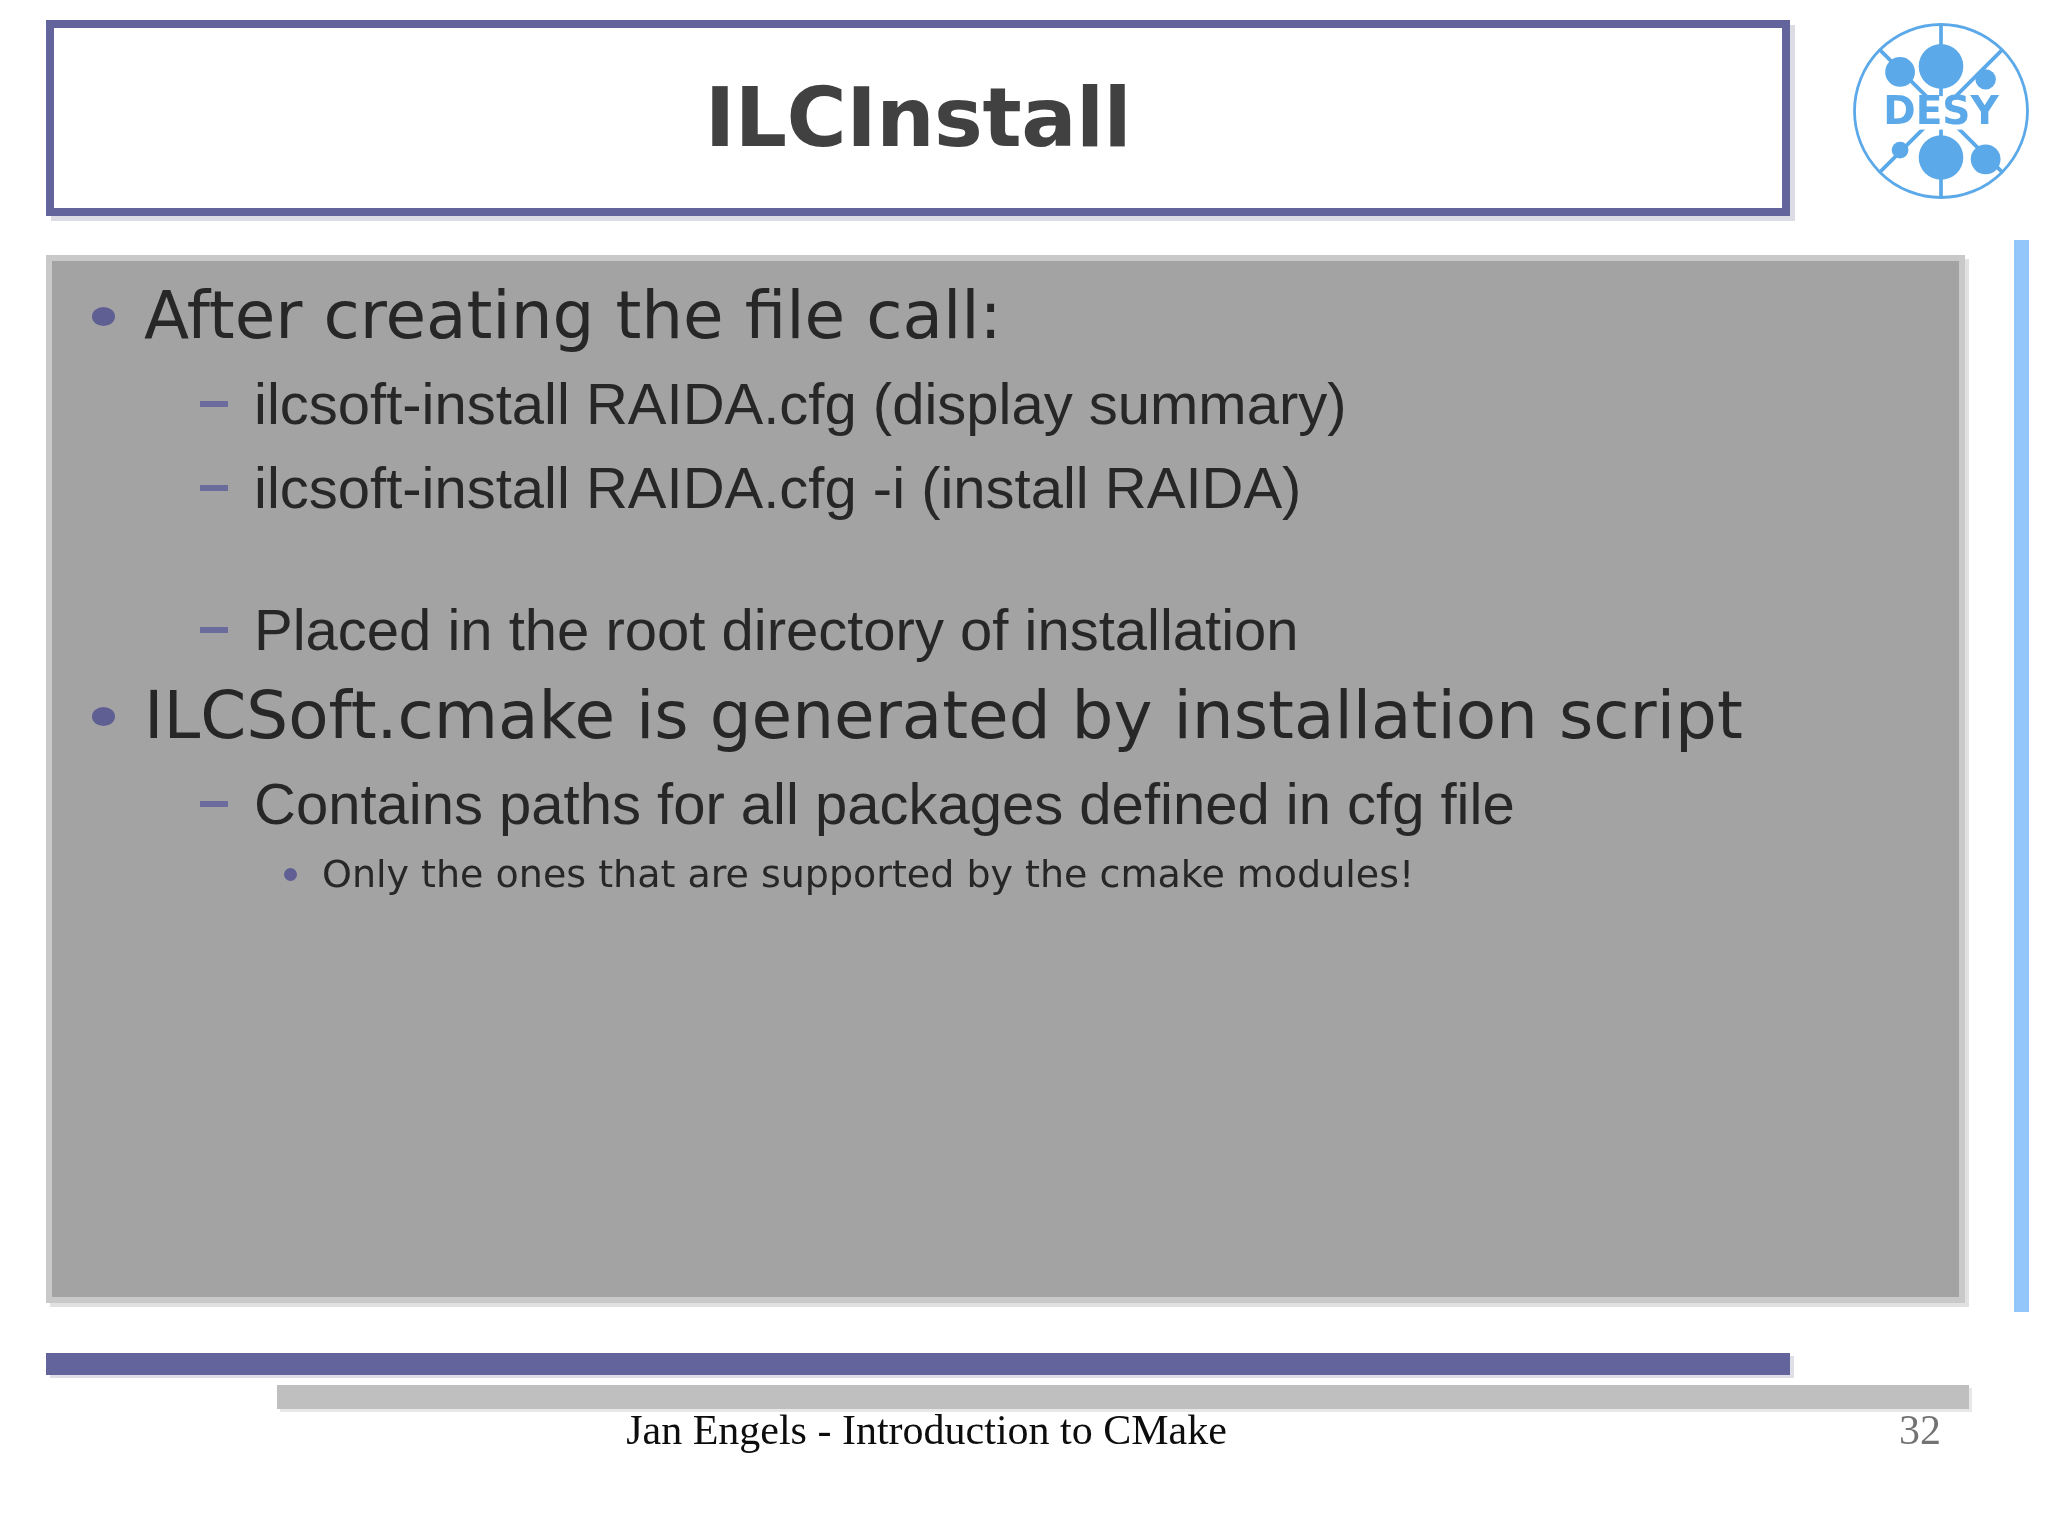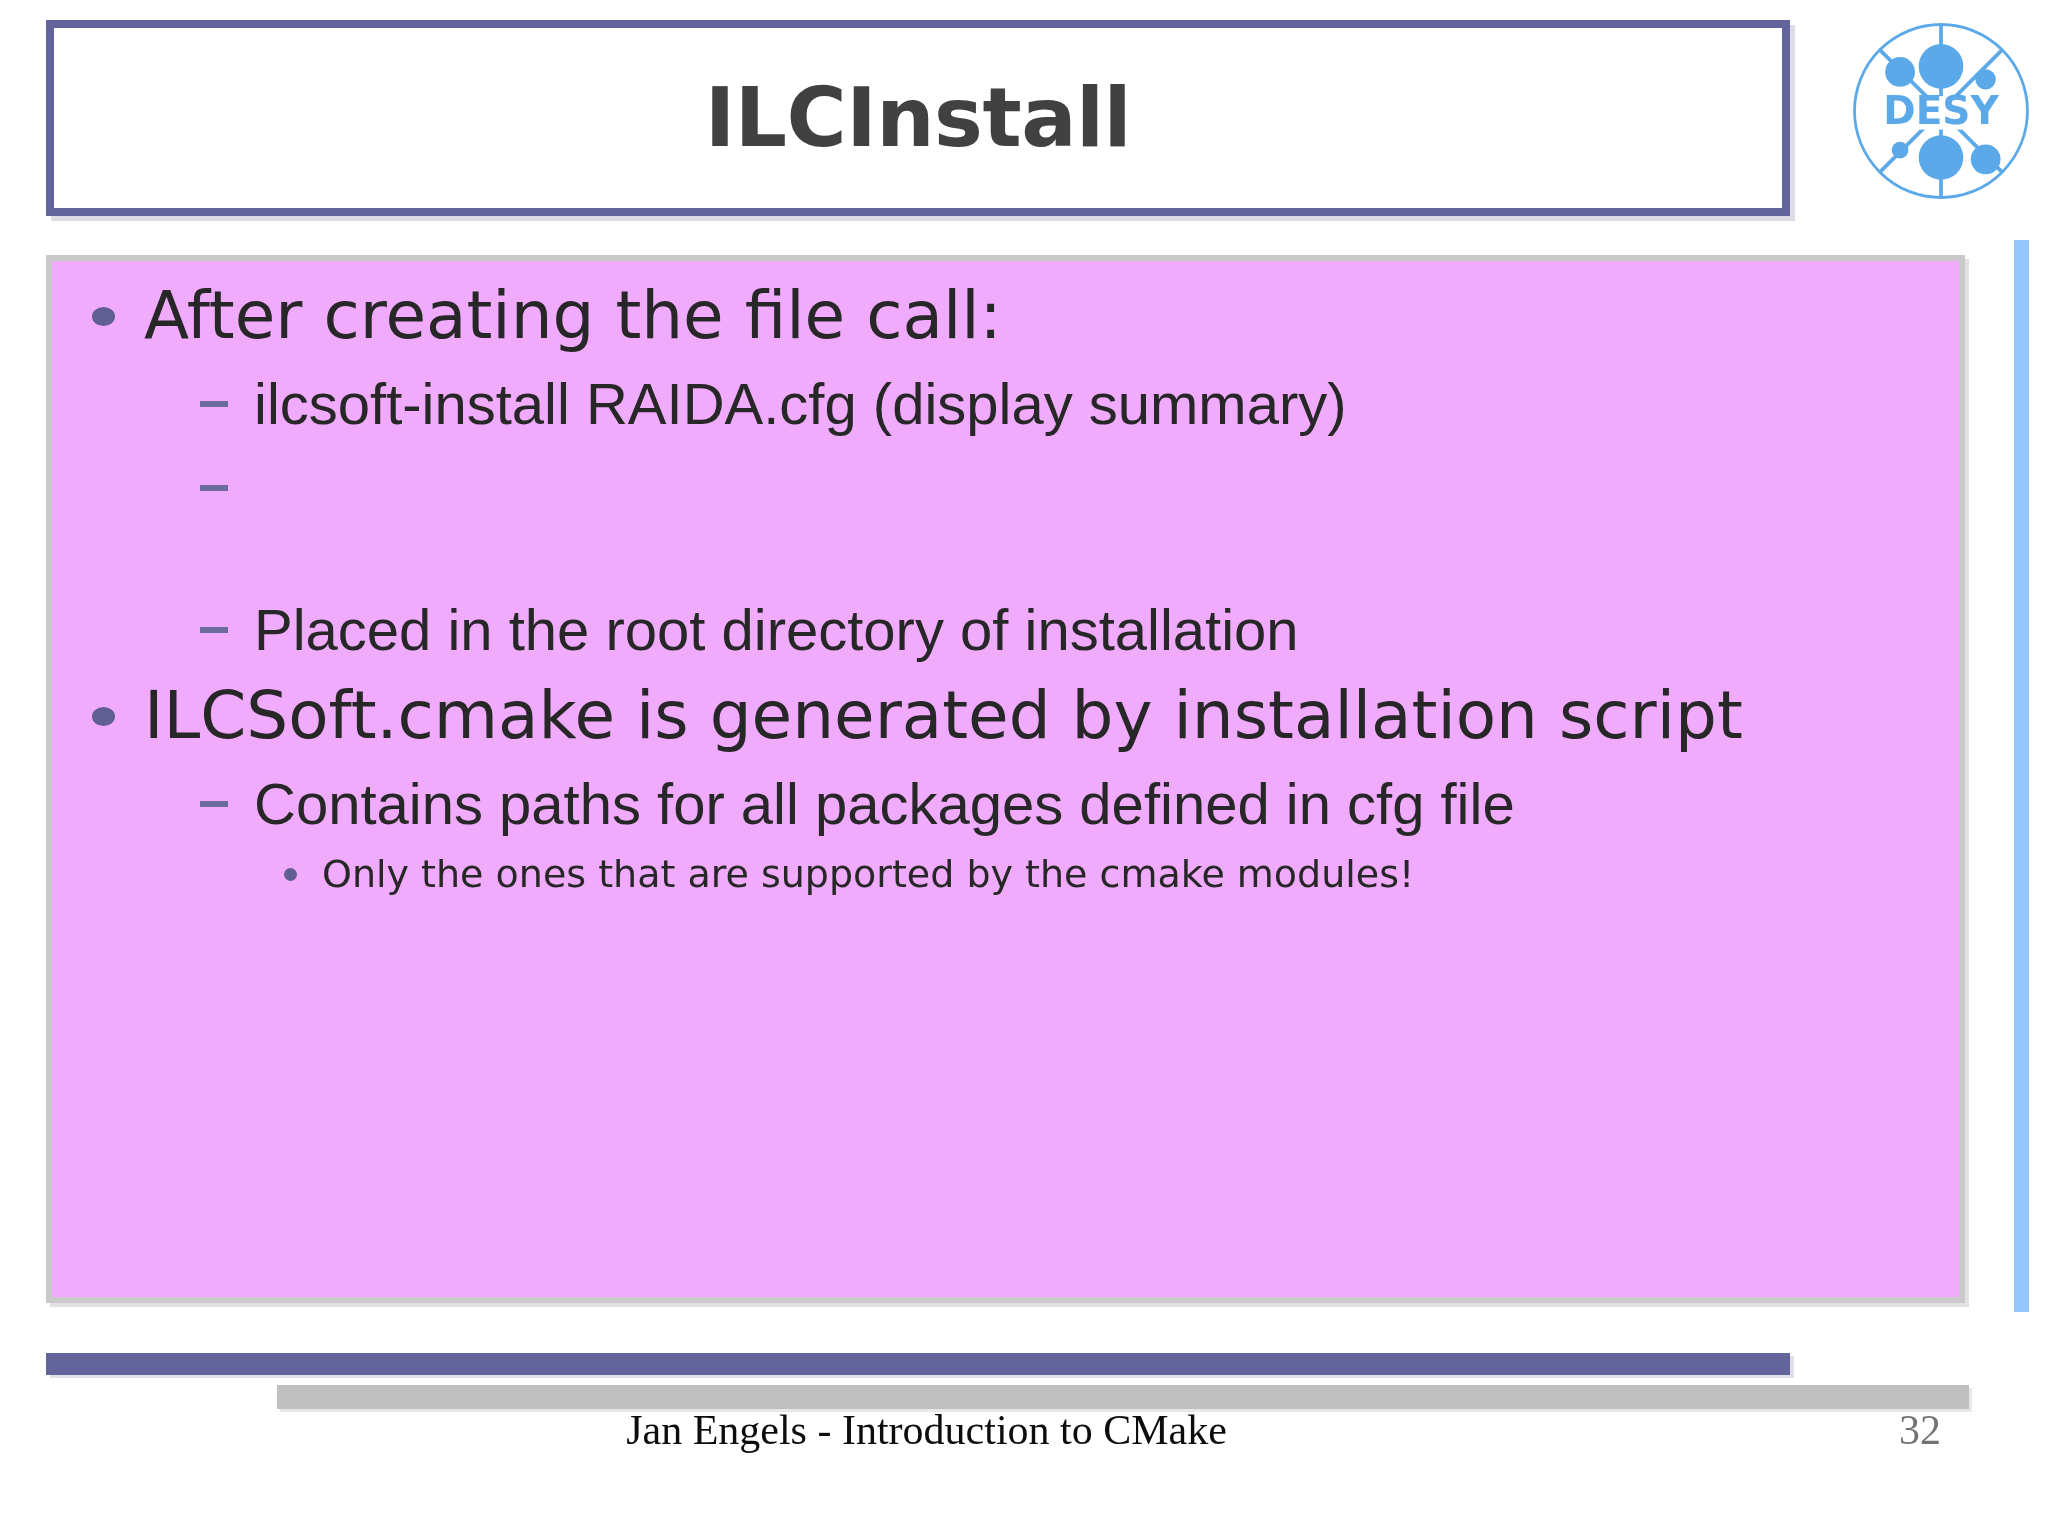"After creating the file call:" .content-box { background: #f0abfc -> #a3a3a3 }
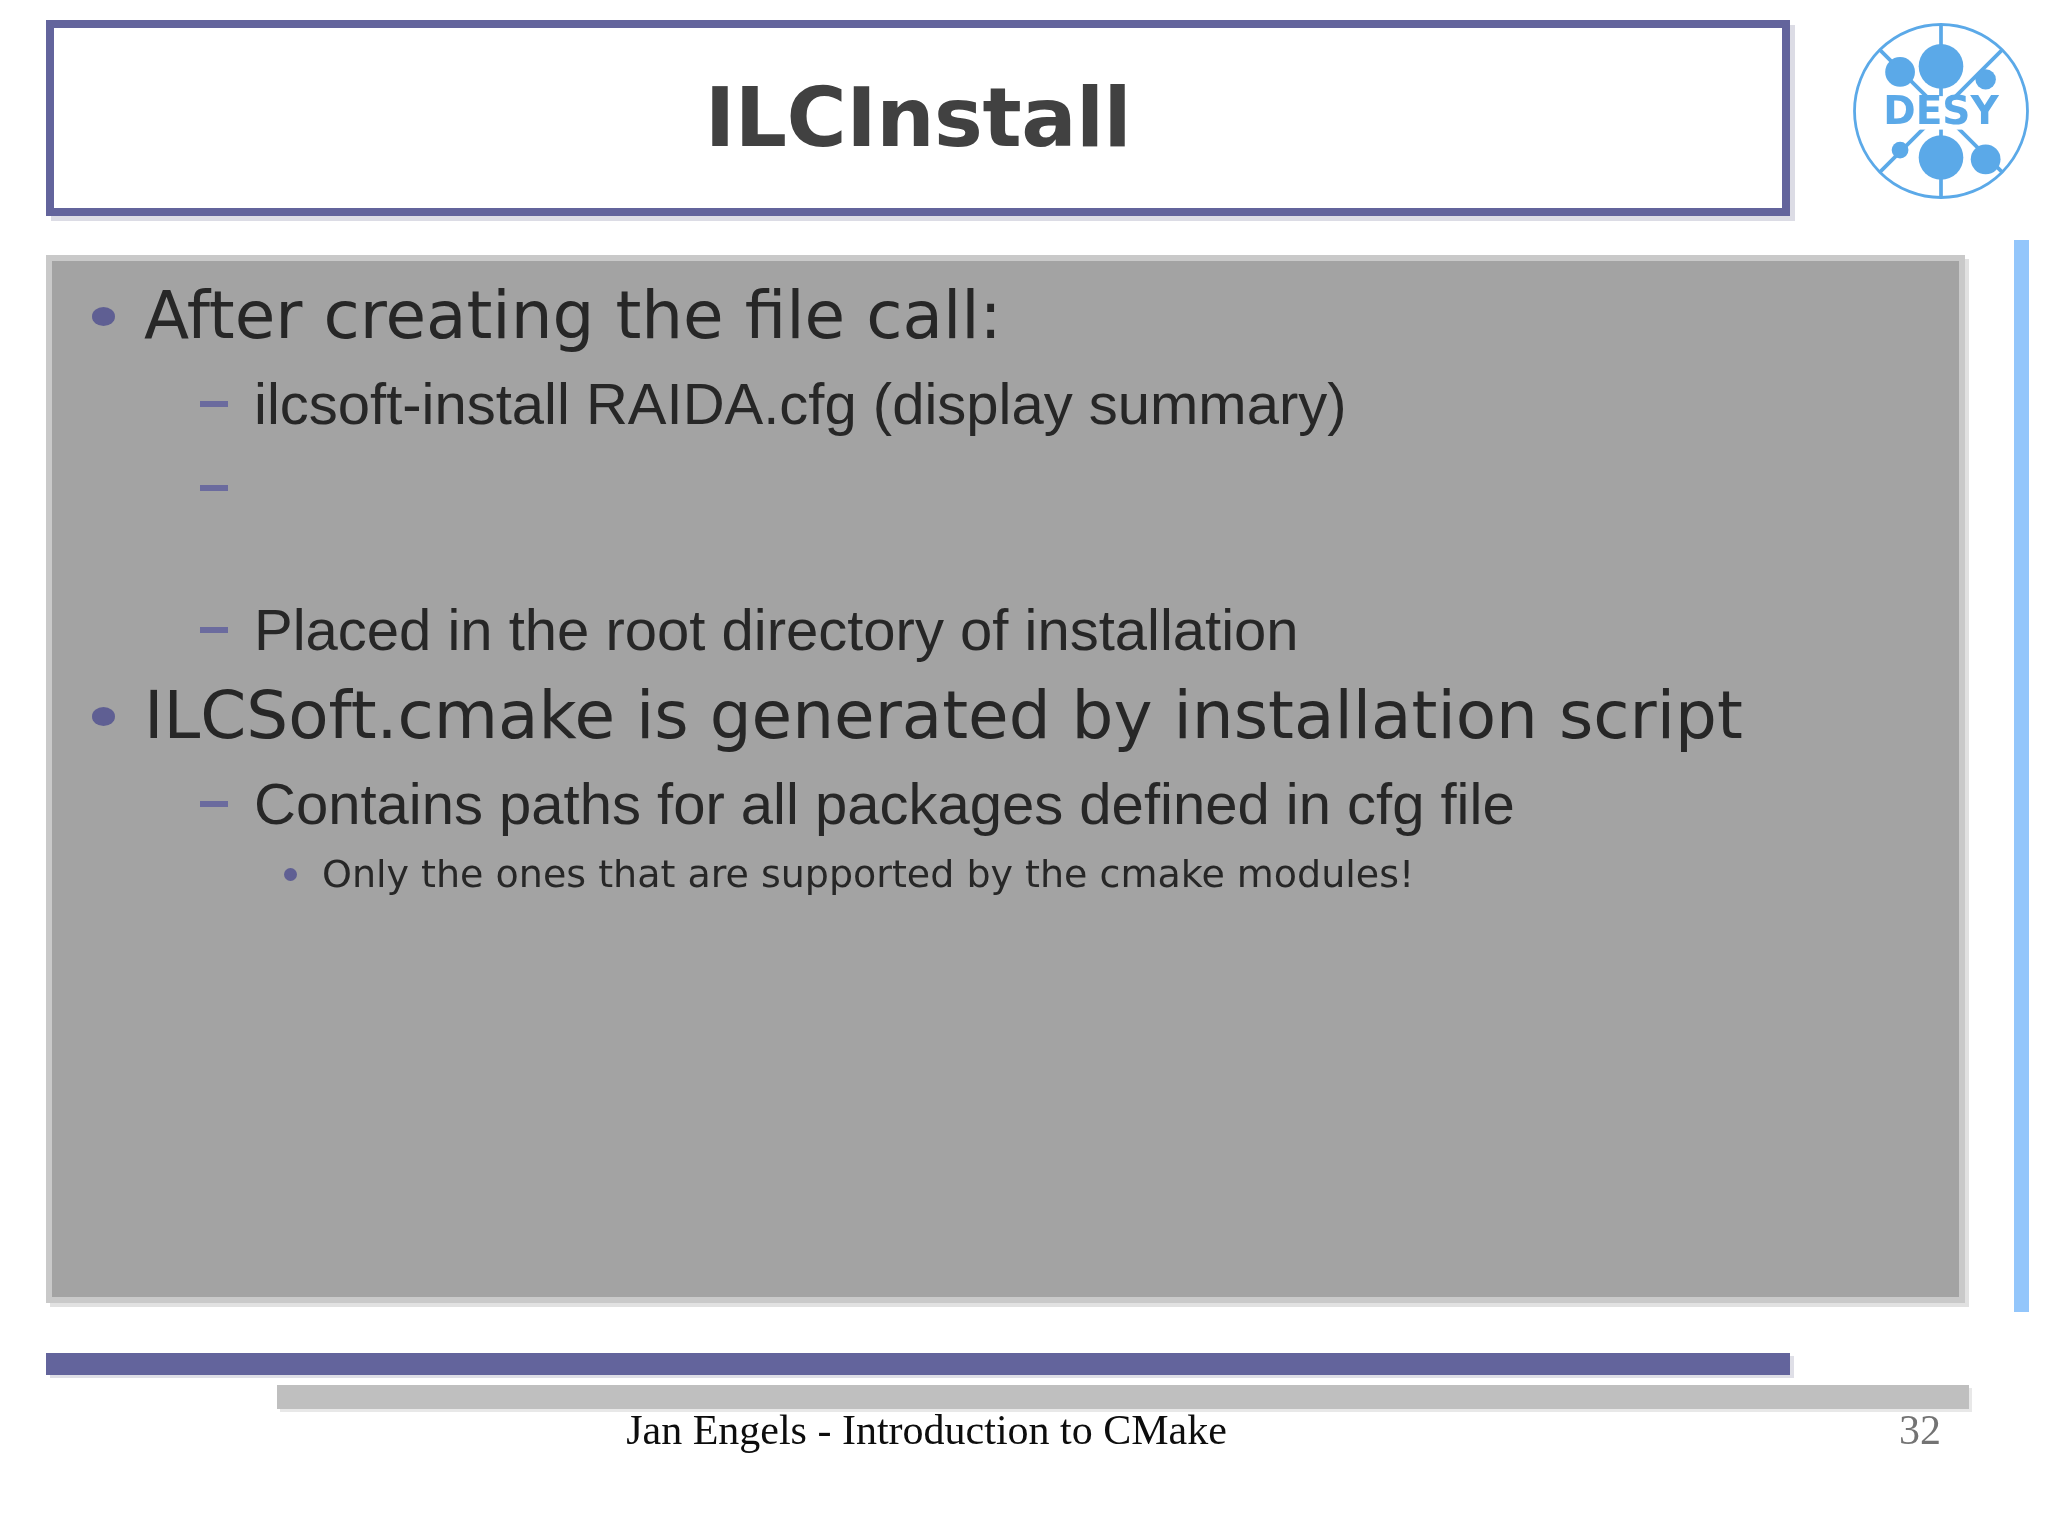"ilcsoft-install RAIDA.cfg -i (install" span.txt { html: none -> <span>ilcsoft-install RAIDA.cfg -i (install RAIDA)</span> }
